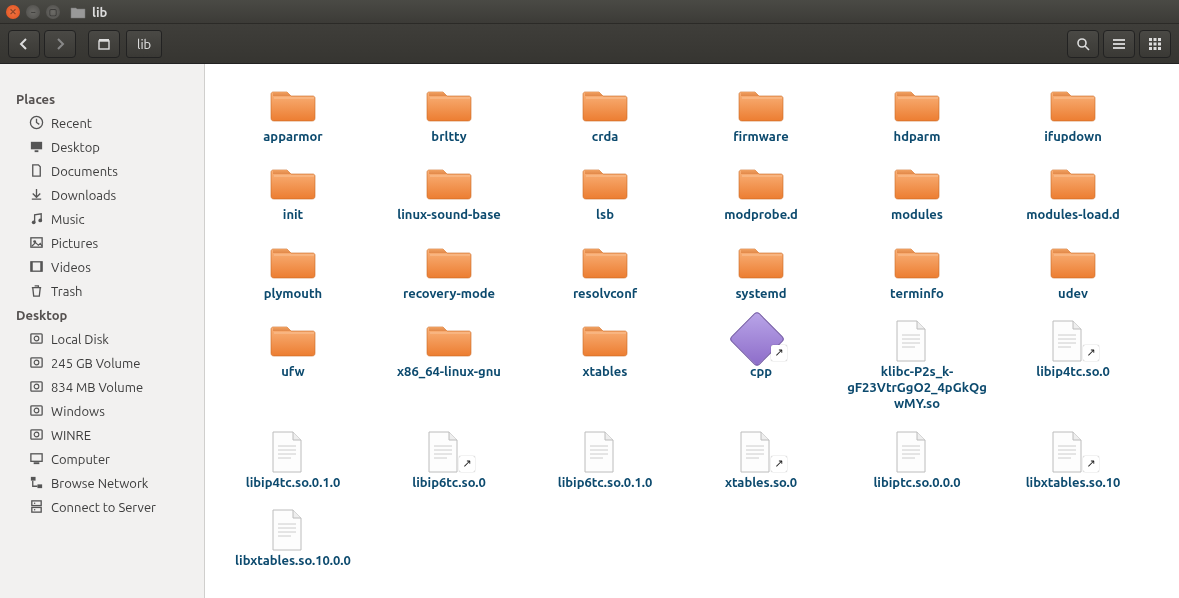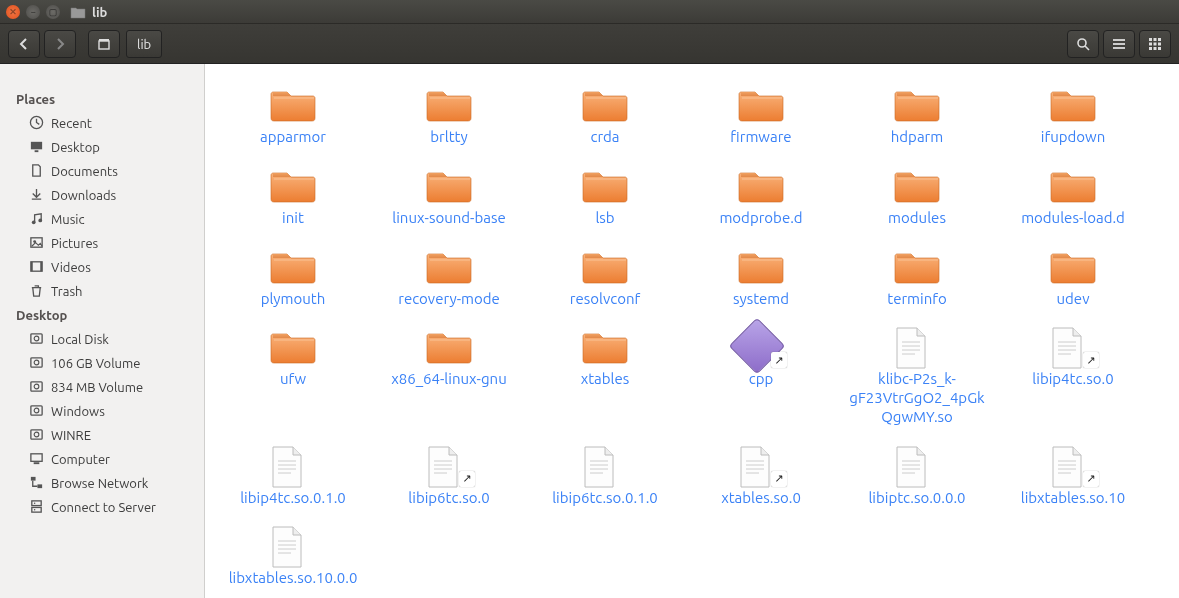"apparmor" .flabel { color: #3b82f6 -> #0c4a6e; font-size: 15px -> 13px; font-weight: none -> bold }
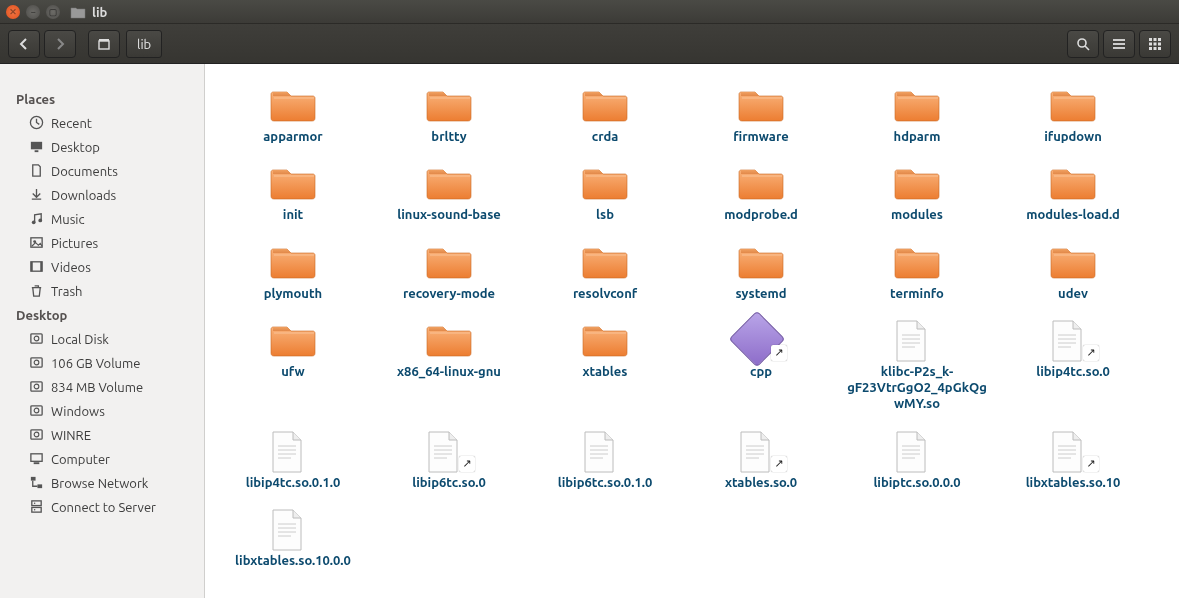"106 GB Volume" span { text: 106 -> 245 }
